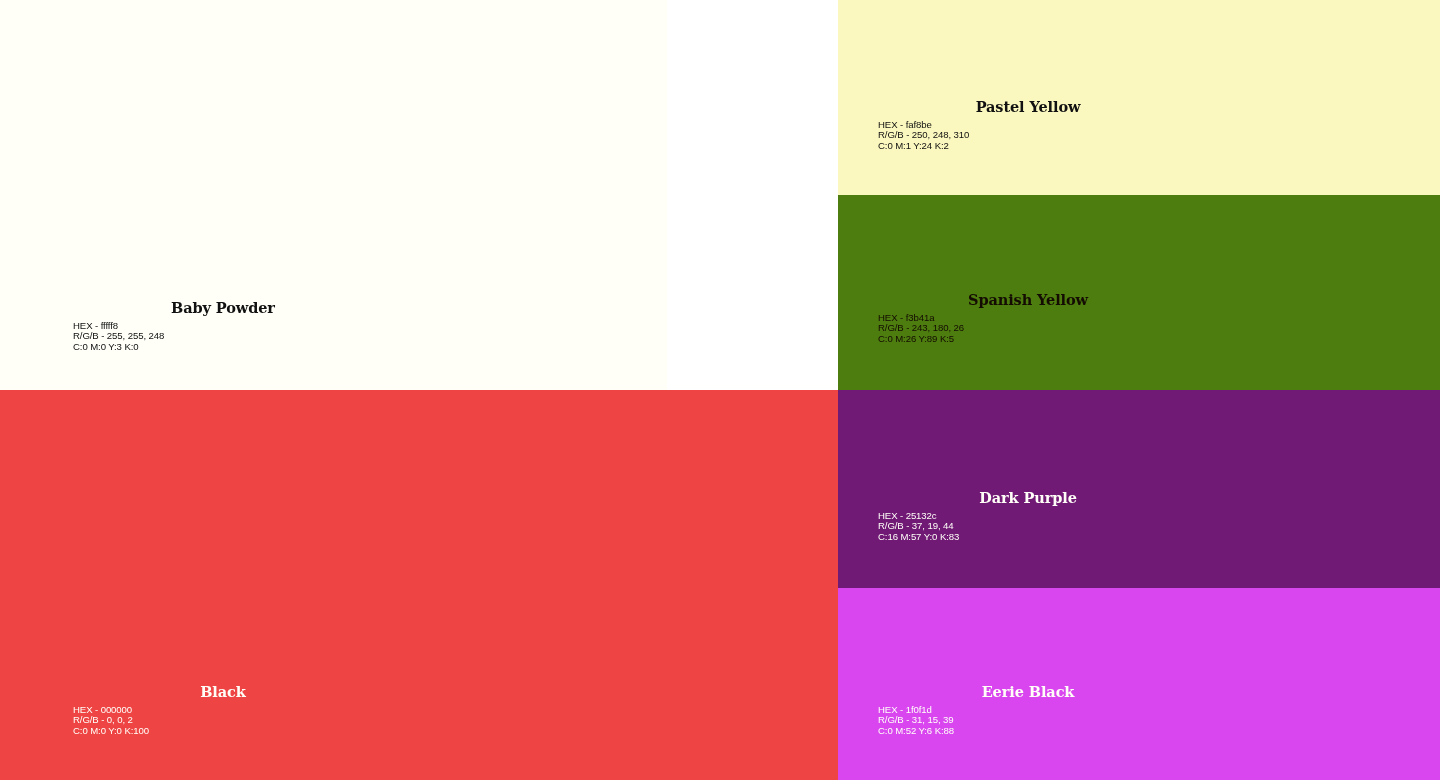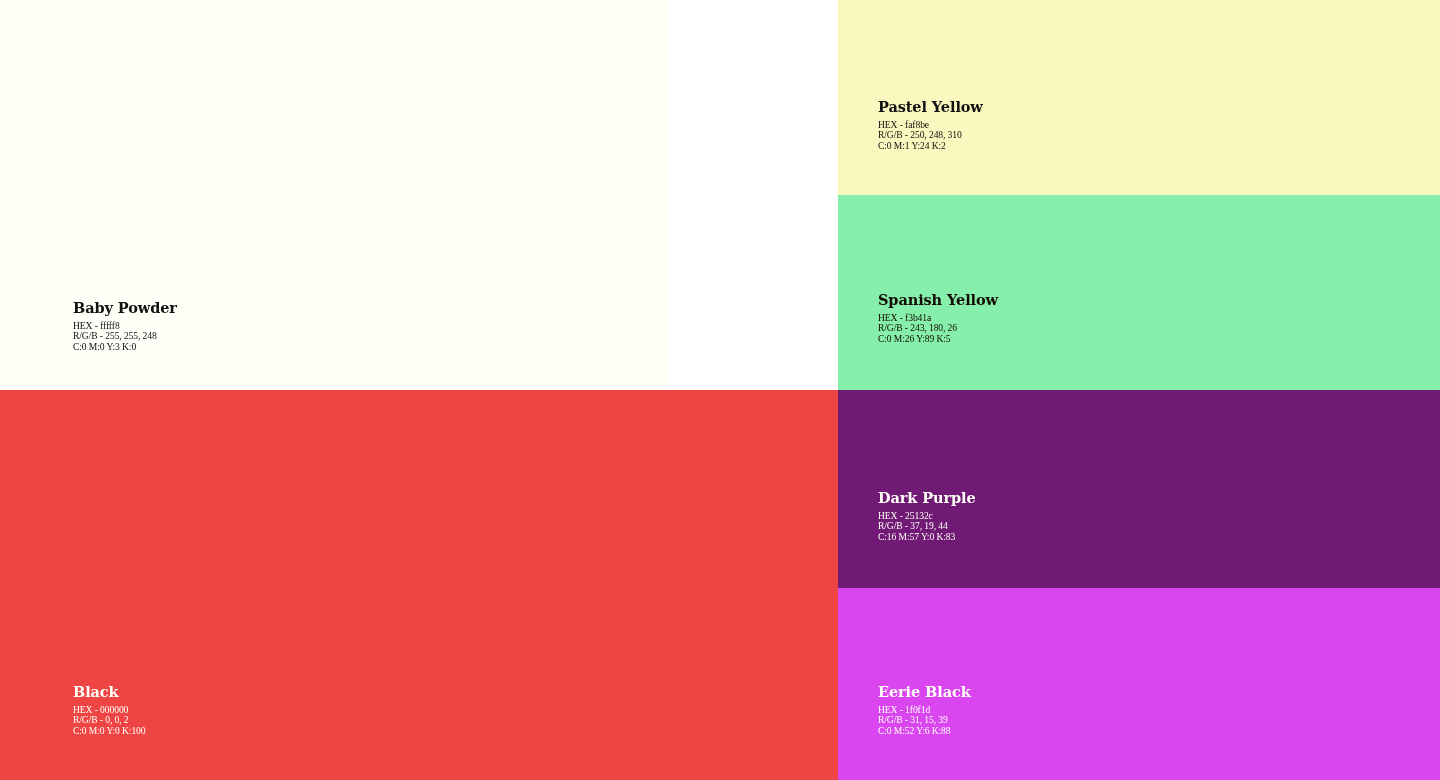"Pastel Yellow" .swatch-name { text-align: none -> center }
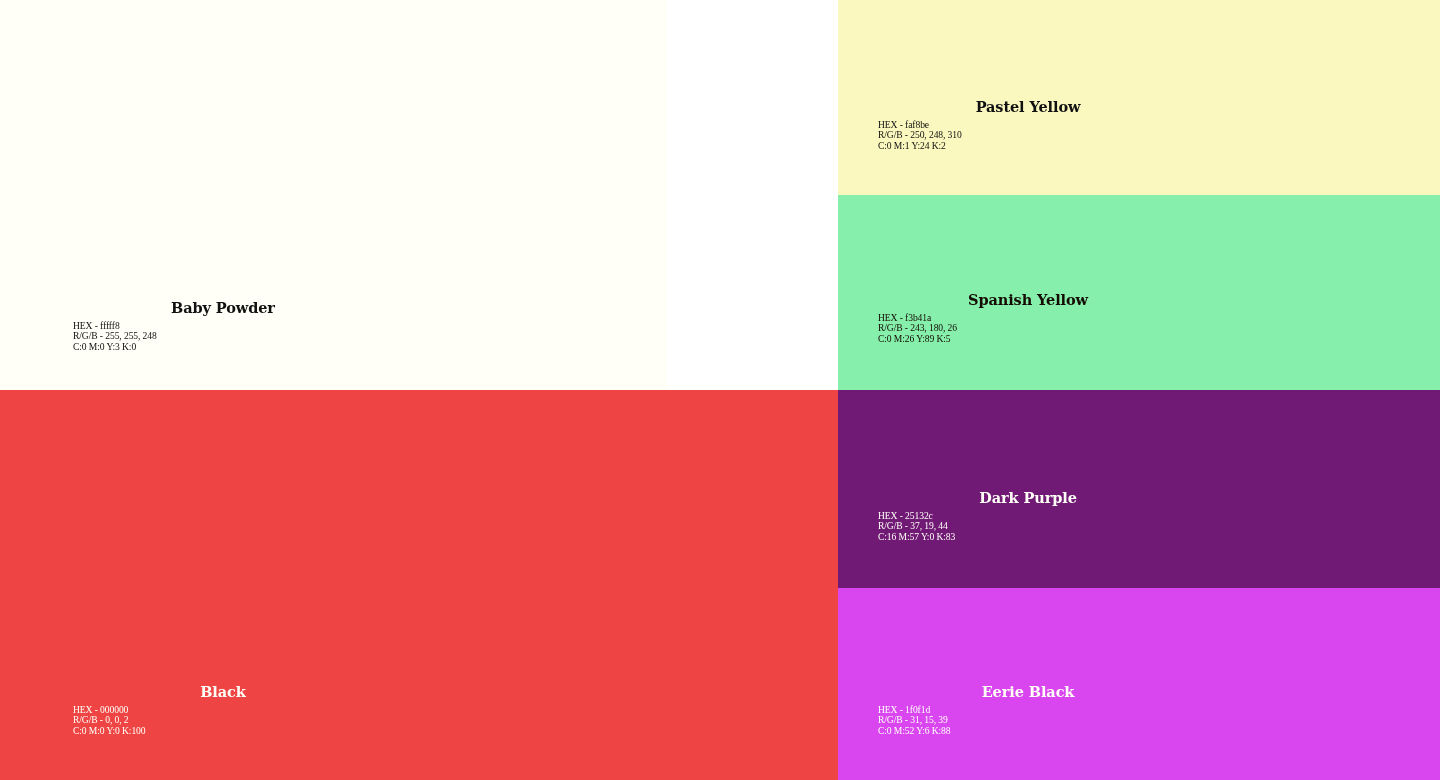"HEX - faf8be" .swatch-meta { font-family: Liberation Serif, serif -> Liberation Sans, sans-serif }
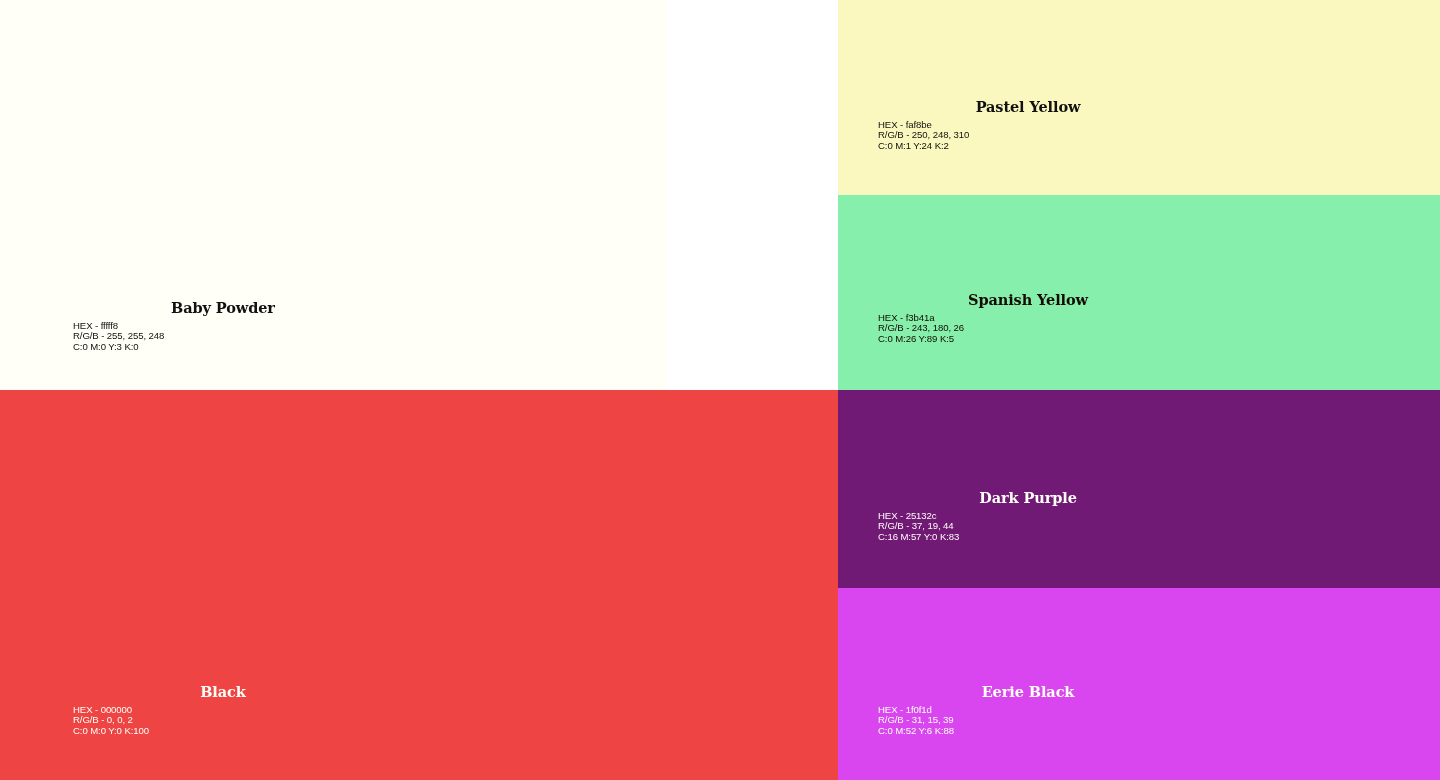"Spanish Yellow" #swatch-spanish-yellow { background: #86efac -> #4d7c0f }
